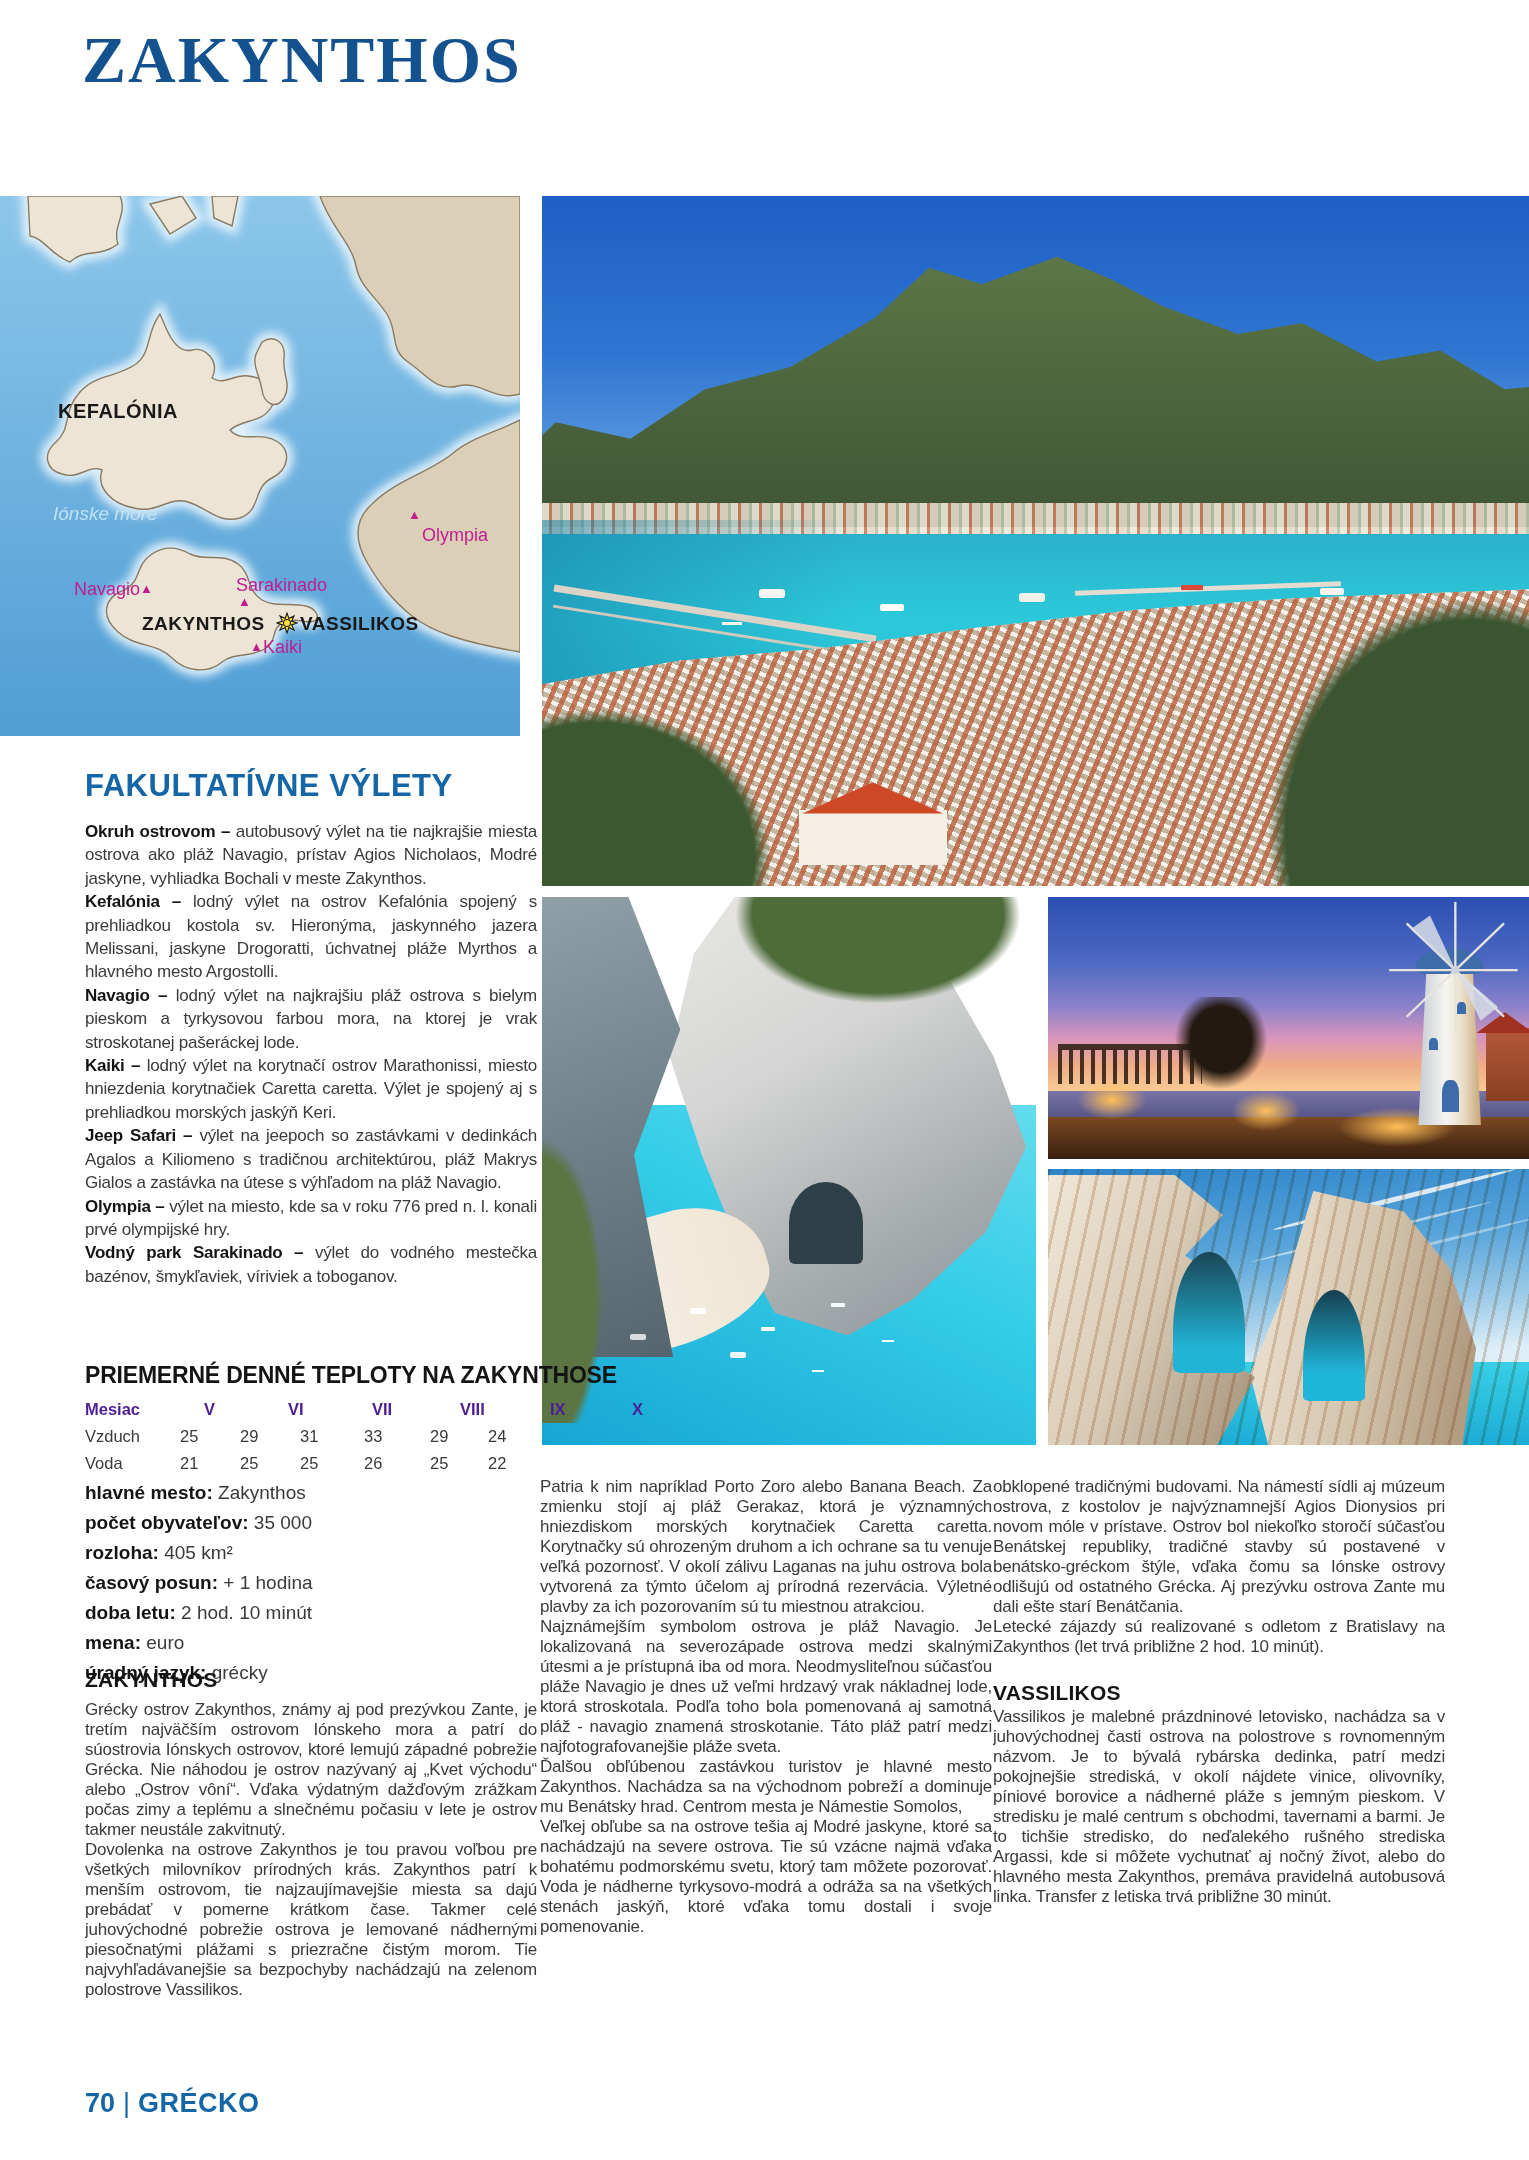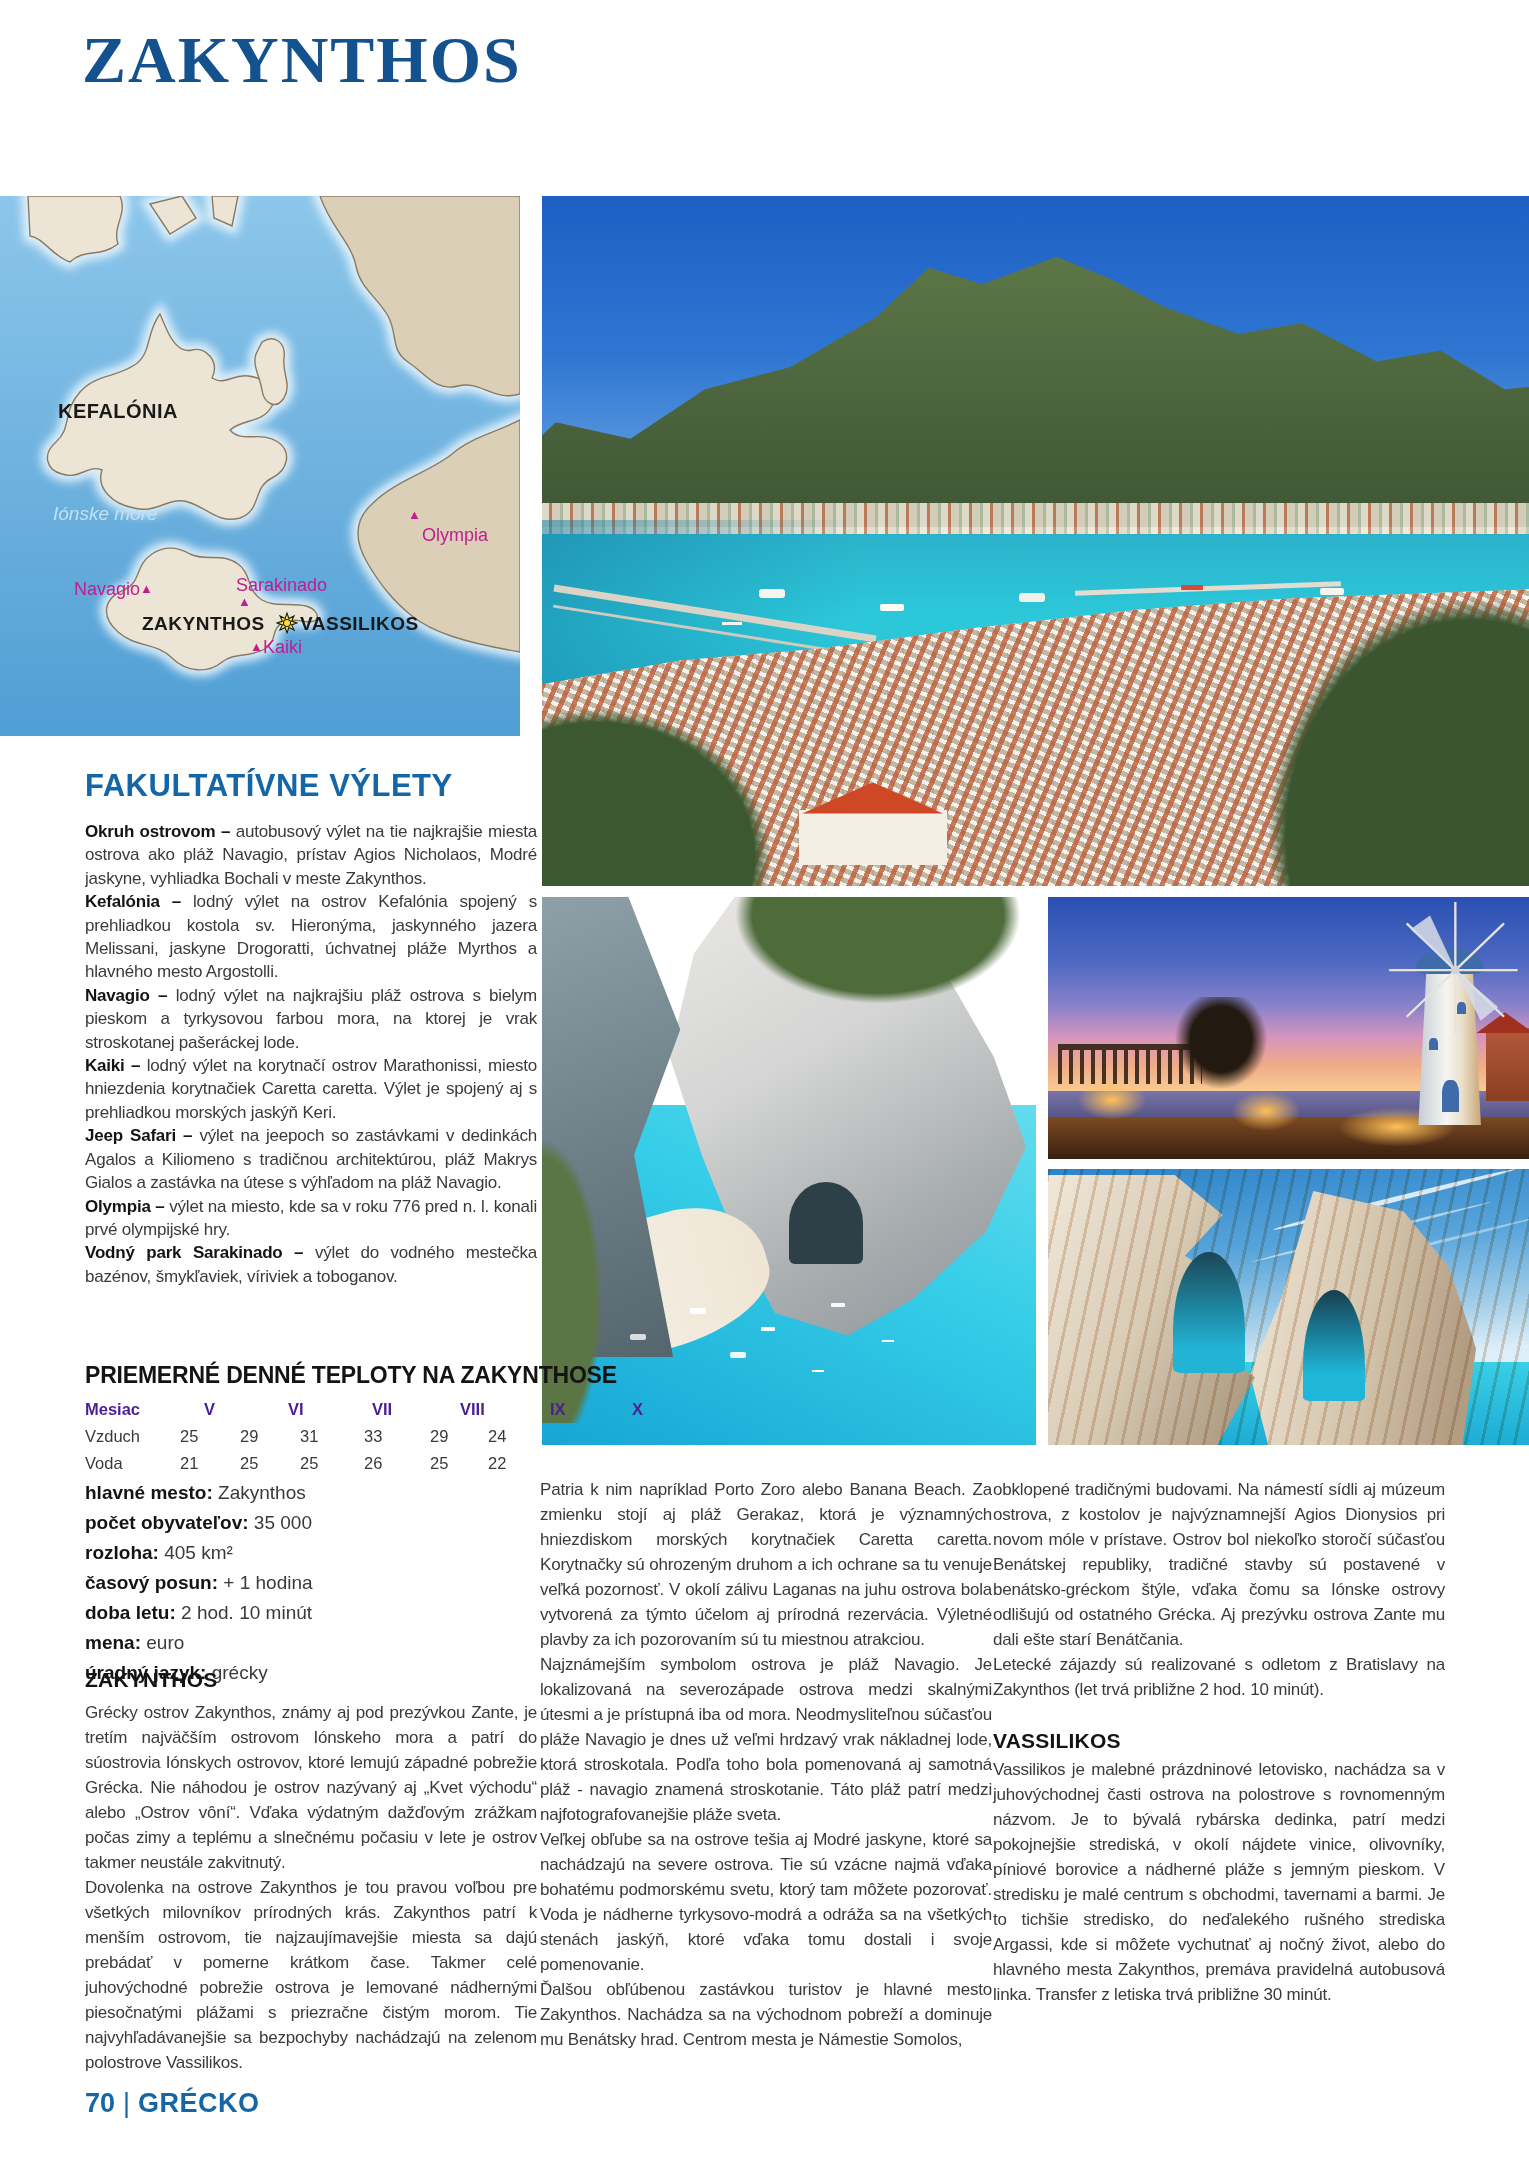"Patria k nim napríklad Porto" .col { line-height: 25px -> 20px }
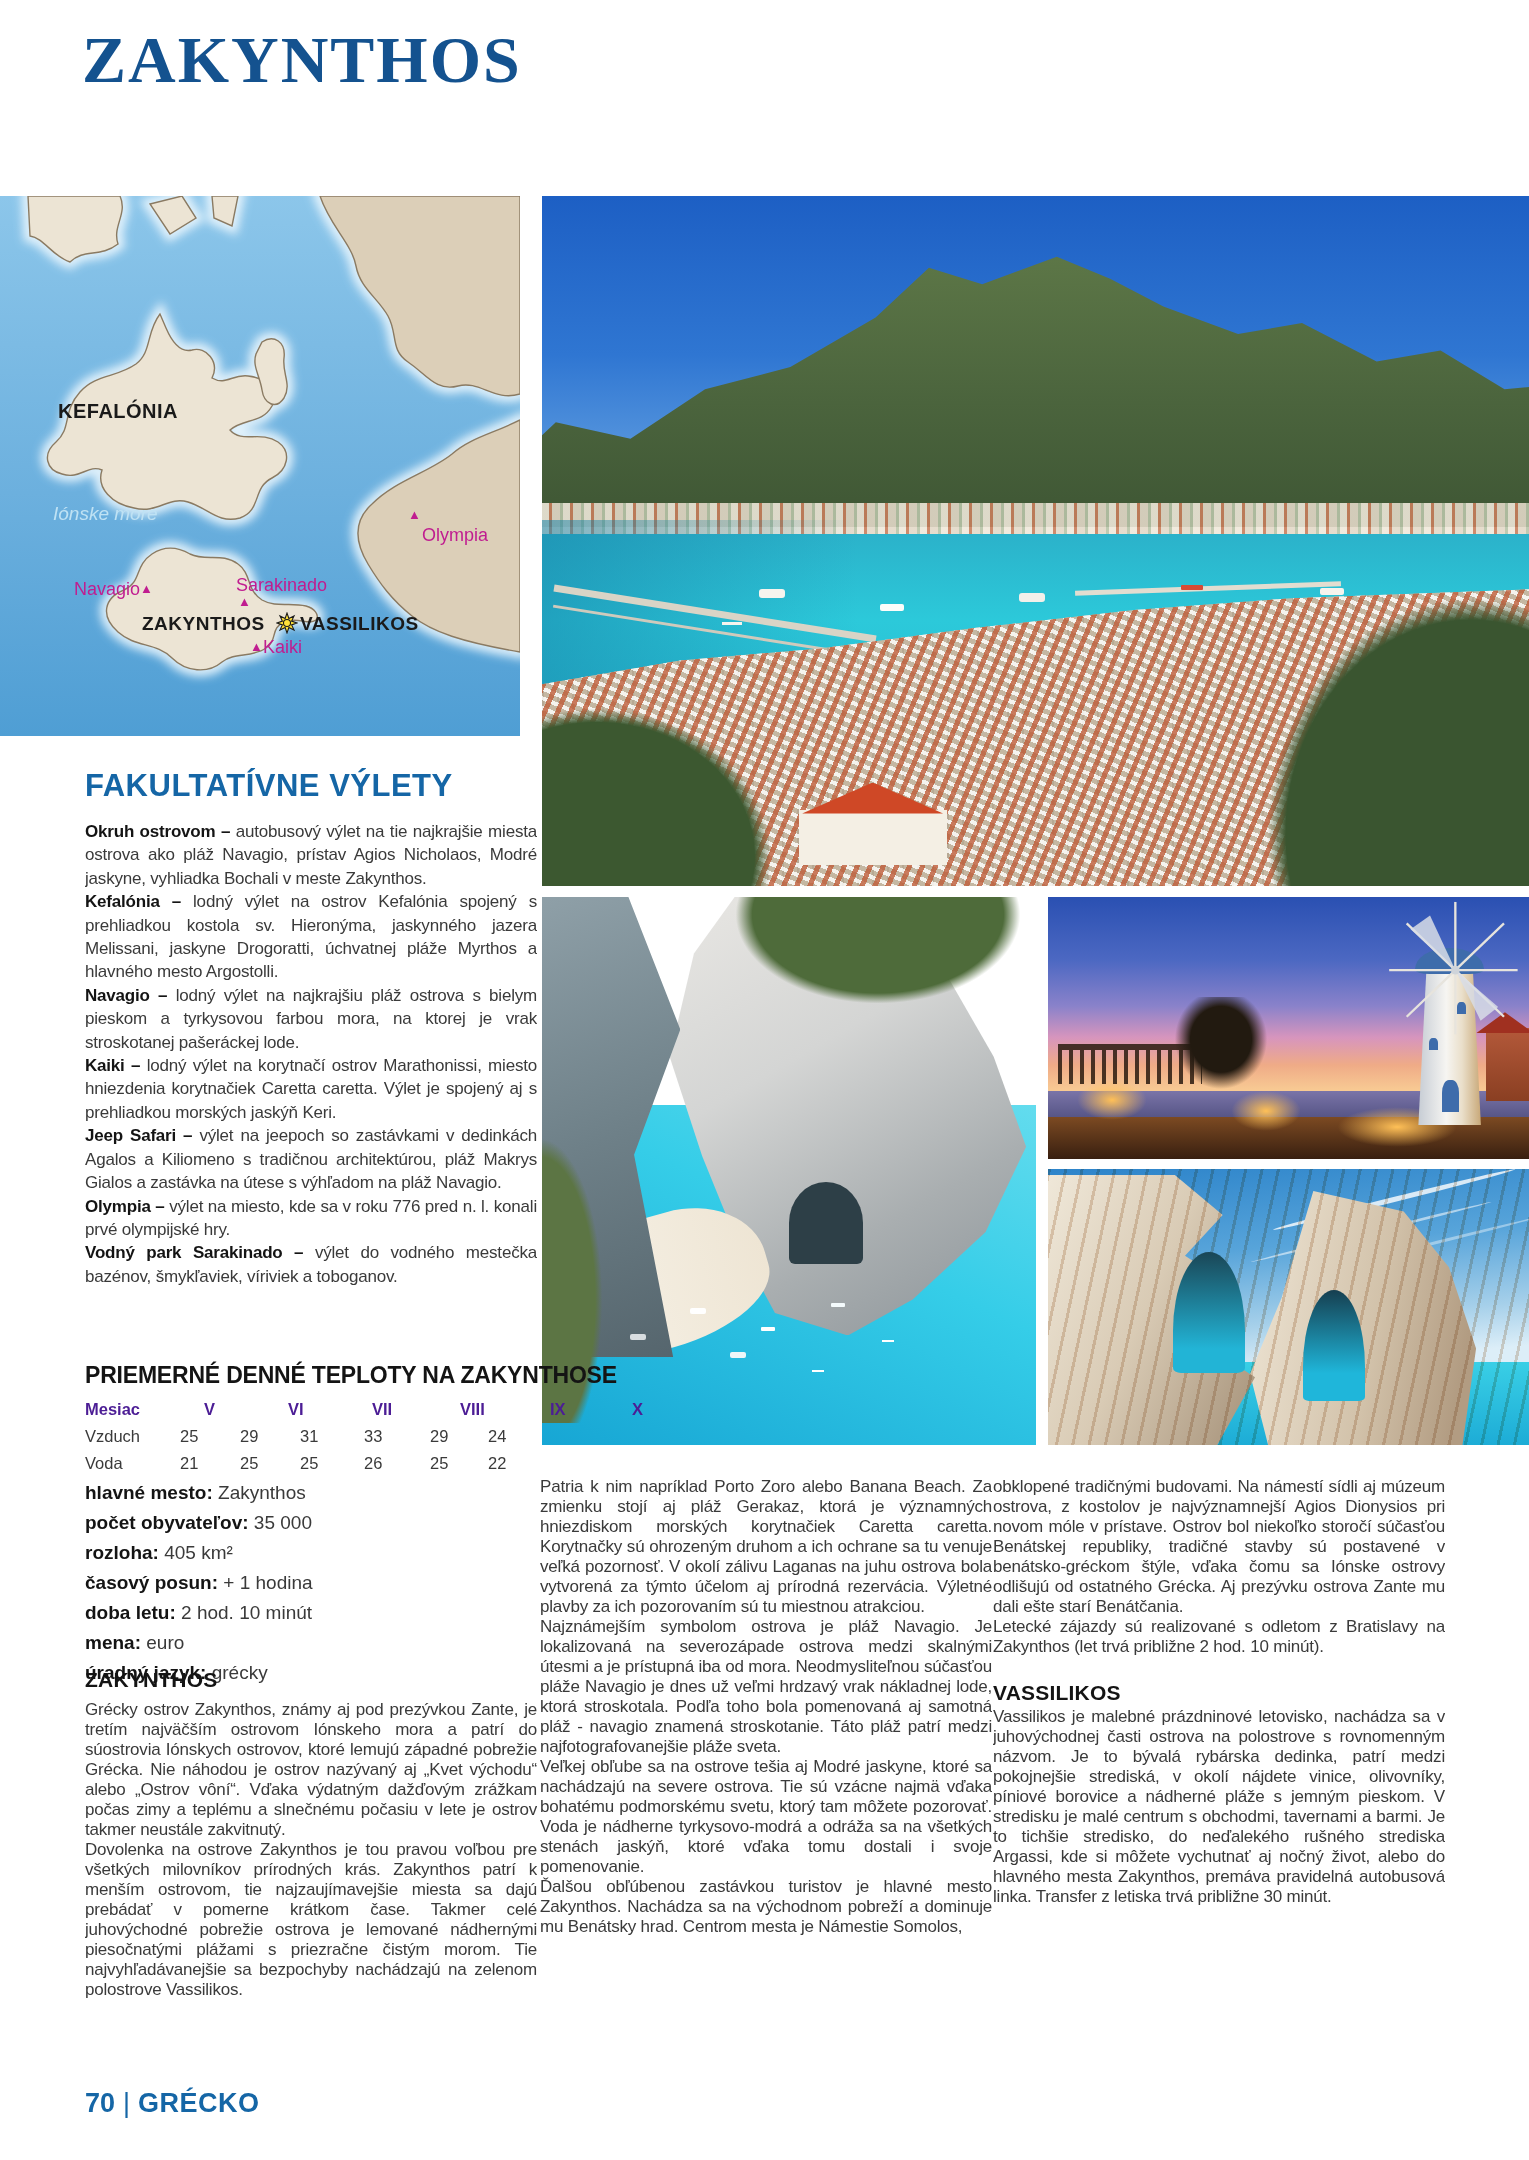"Veľkej obľube sa na ostrove" p { order: before "Ďalšou obľúbenou zastávkou turistov je" -> after "Ďalšou obľúbenou zastávkou turistov je" }
